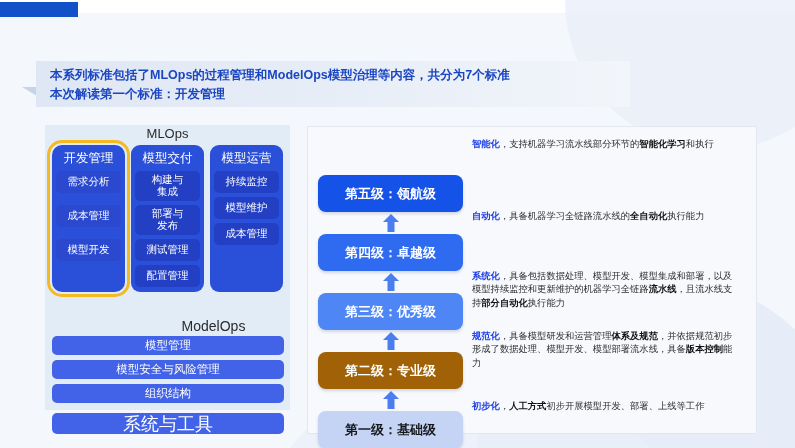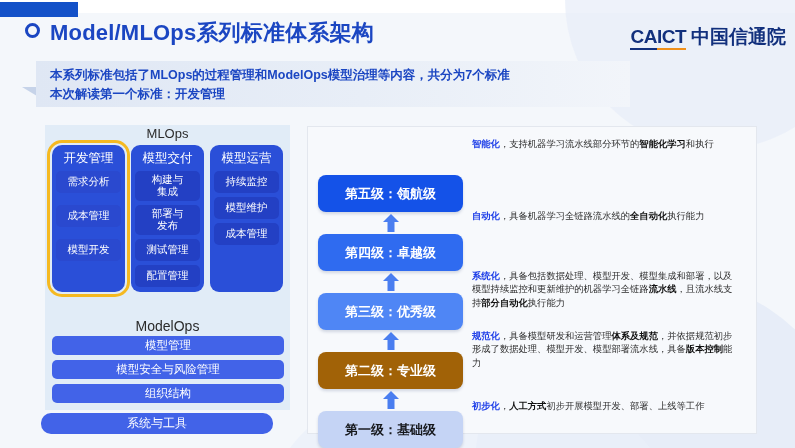"Model/MLOps系列标准体系架构" div.hdr { html: <div> <div></div> <div>Model/MLOps系列标准体系架构</div> <div> <div> <span>CAICT</span> <span> <i></i> <i></i> </span> </div> <div>中国信通院</div> </div> </div> -> none }
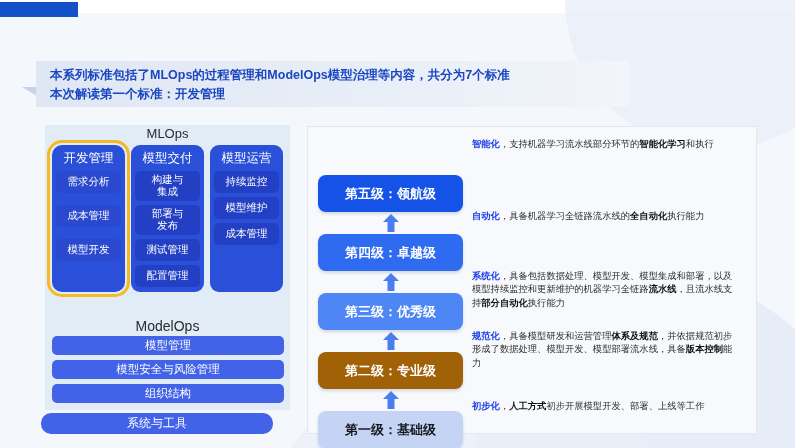"ModelOps" .modelops-cap { padding-left: none -> 46px }
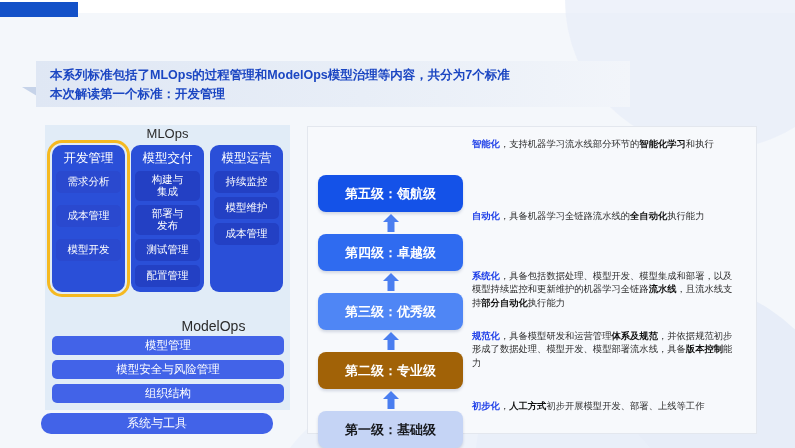"系统与工具" .sys-row { border-radius: 10px -> 5px; font-size: 12px -> 18px; left: 41px -> 52px }
